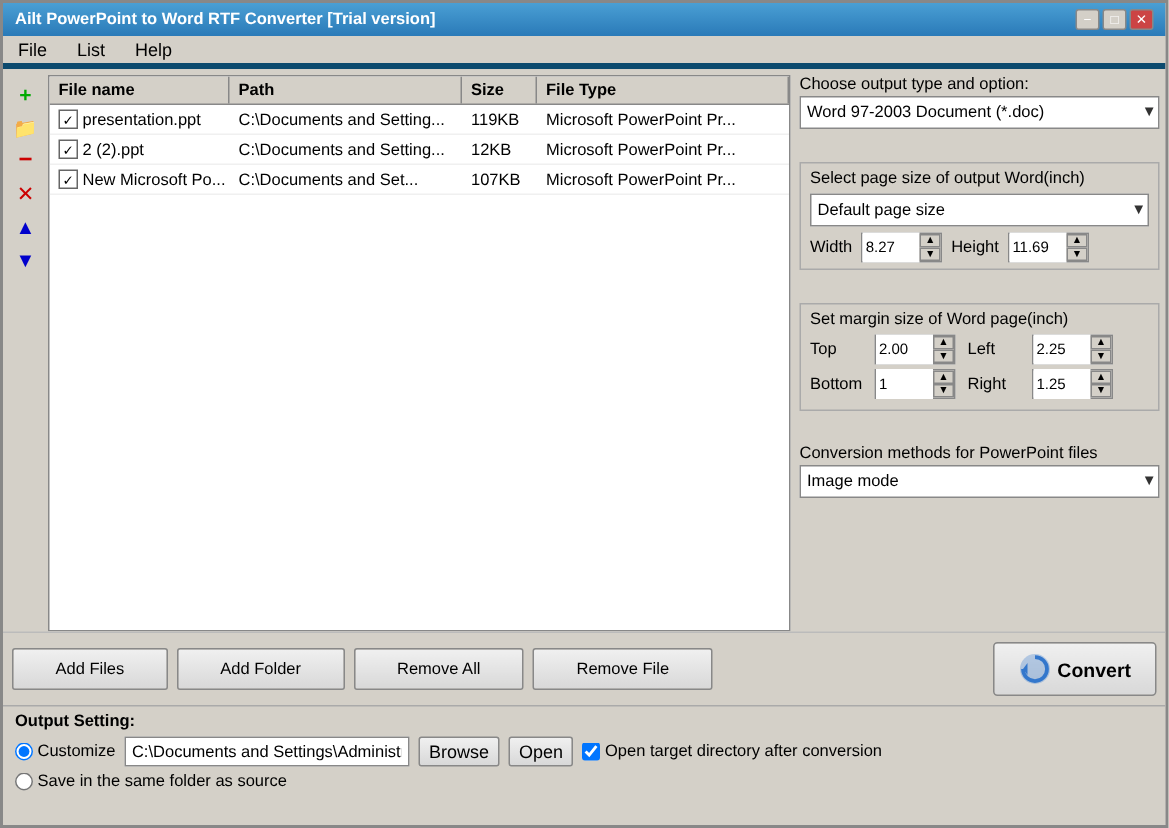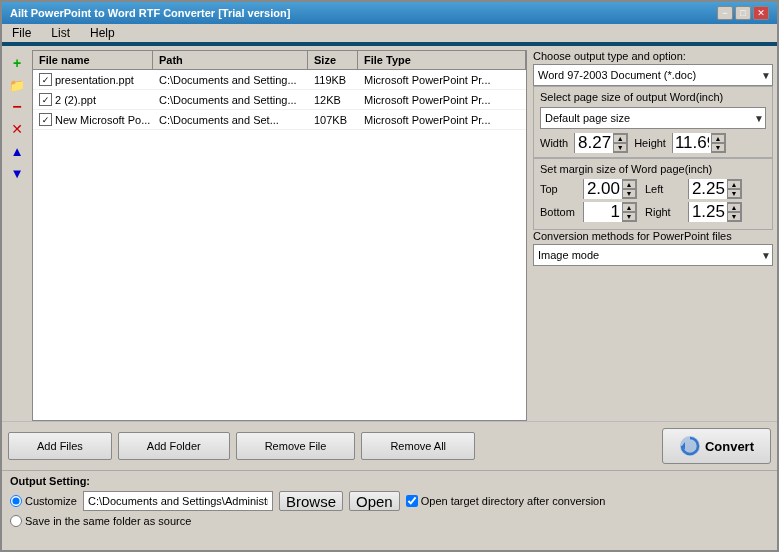"Choose output type and option:" .right-panel { gap: 0 -> 22px }
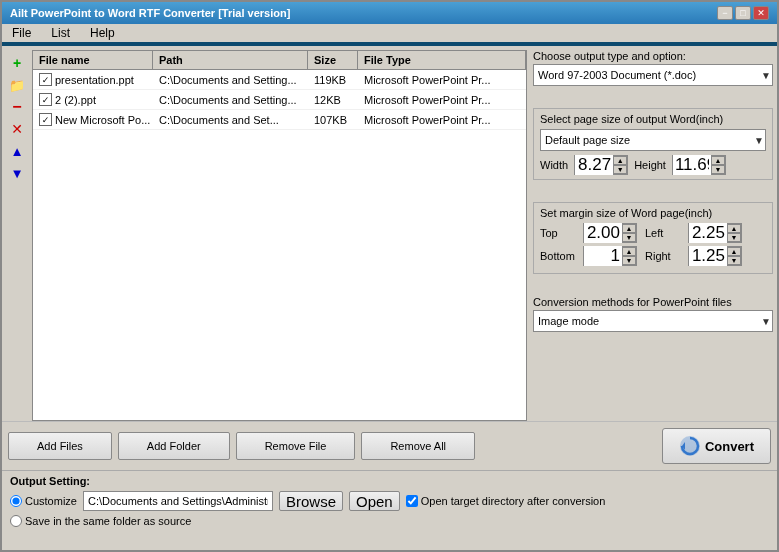"8.27" .spinbox input { font-size: 17px -> 10px; text-align: right -> left }
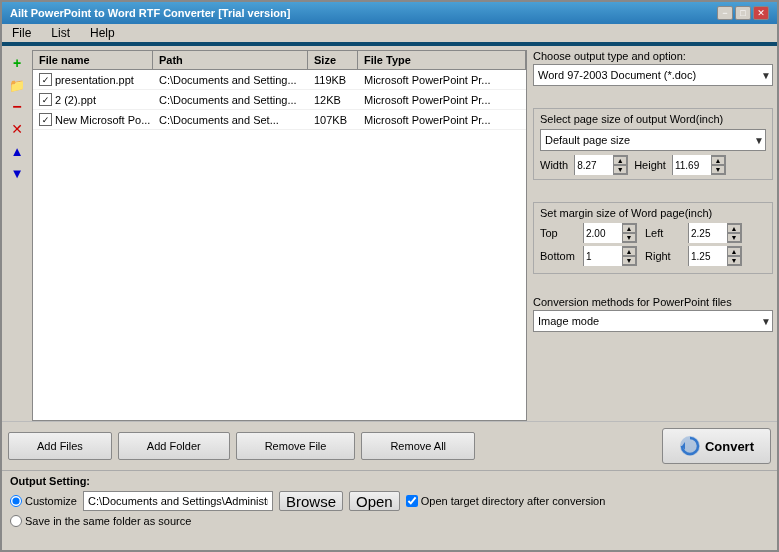"Remove File" button.btn { order: before "Remove All" -> after "Remove All" }
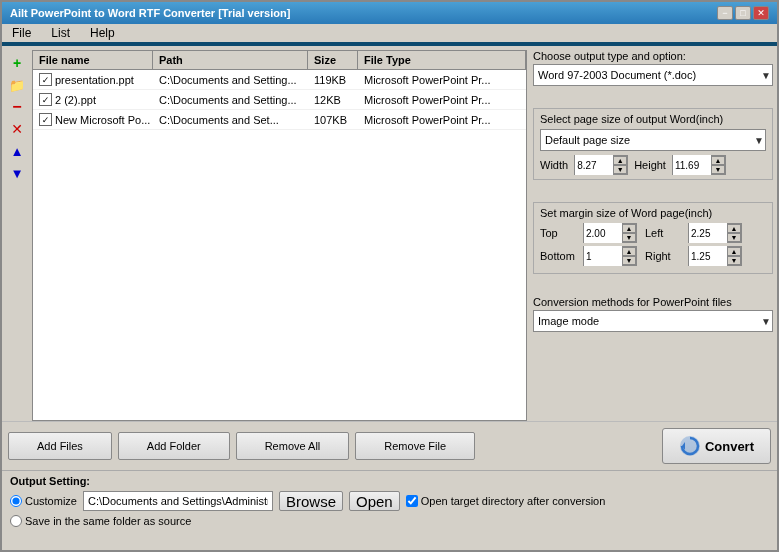"Browse" .small-btn { font-size: 15px -> 12px }
